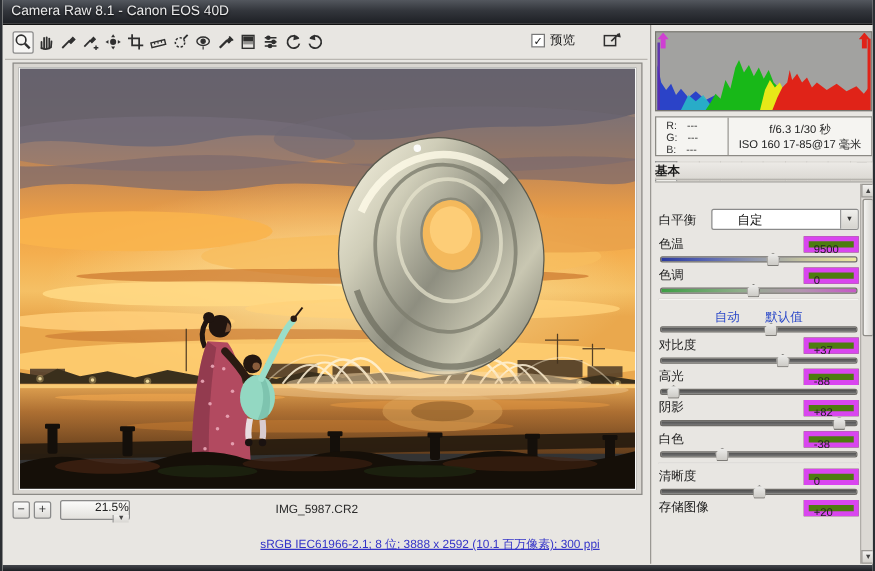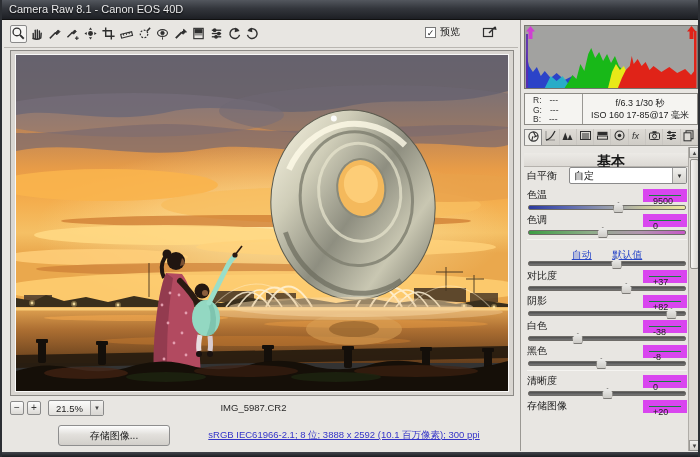"基本" .phead { font-size: 14px -> 10px; text-align: center -> none; top: 133px -> 110px }
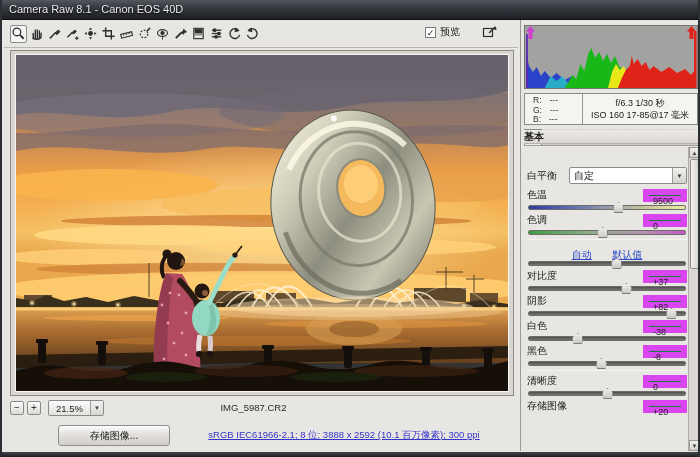"自定" .wbselect { padding-left: none -> 16px }
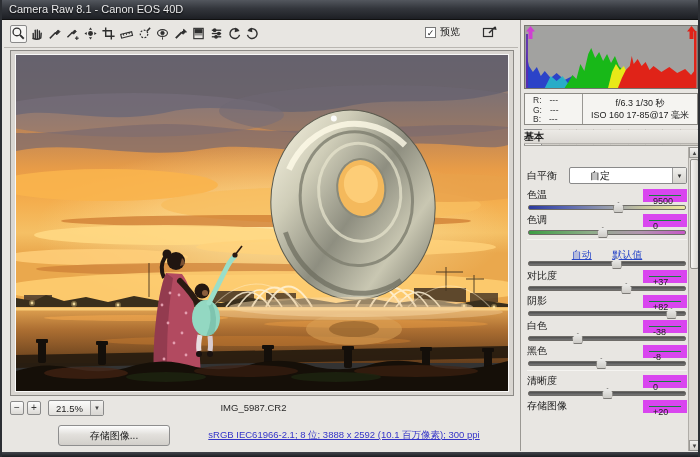"9500" .sval { background: #15803d -> #4d7c0f; border: 6px solid #d946ef -> 4px solid #d946ef }
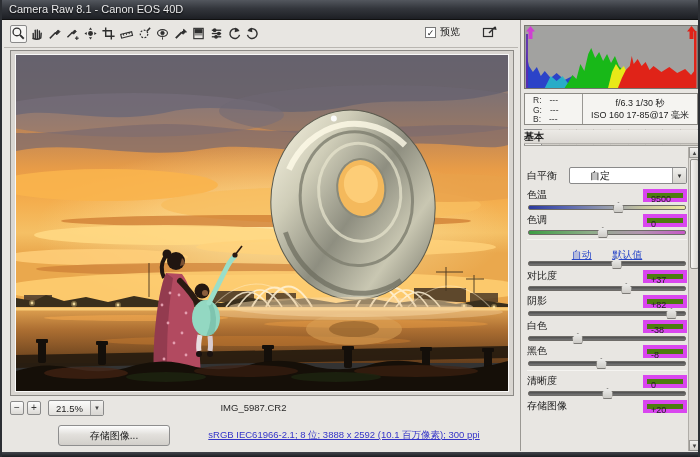"自动" .plink { text-decoration: underline -> none }
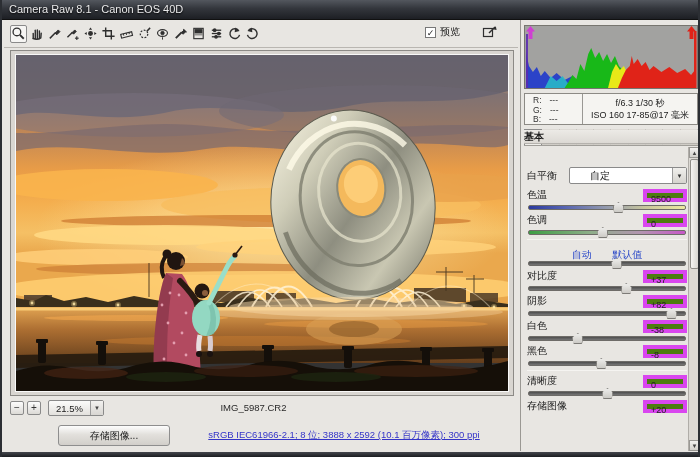"高光" div.srow { html: none -> <div> <div> <span>高光</span> <span>-88</span> </div> <div> <span></span> </div> </div> }
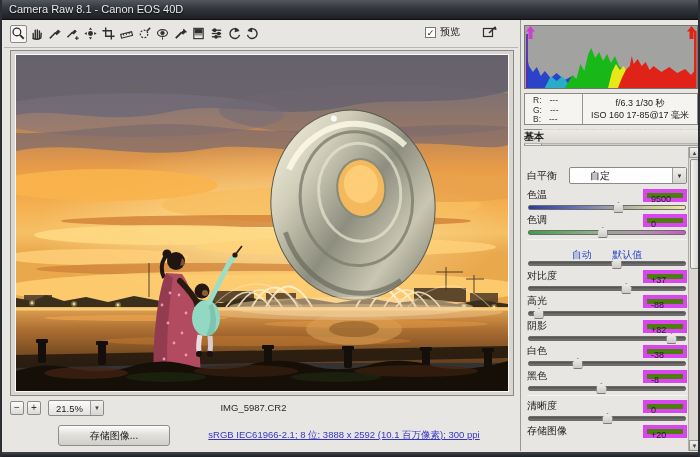"黑色" div.srow { html: <div> <div> <span>黑色</span> <span>-8</span> </div> <div> <span></span> </div> </div> -> none }
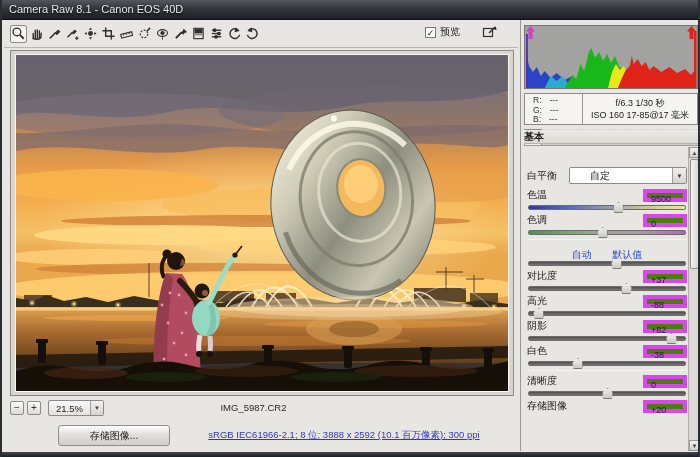"21.5%" .zoomsel { align-items: center -> flex-end; flex-direction: none -> column }
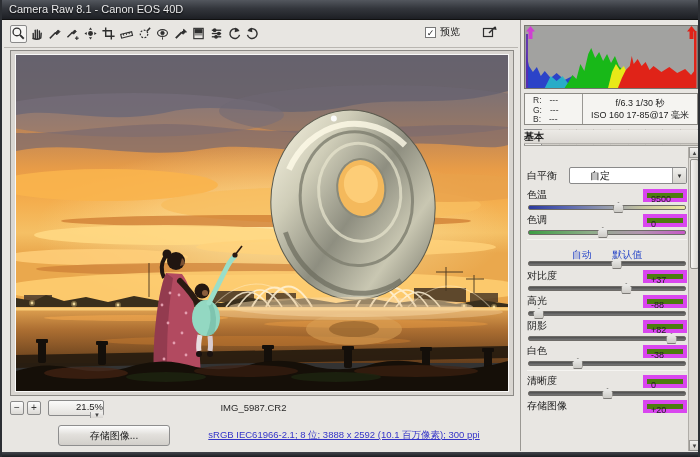"存储图像..." button.savebtn { html: <button>存储图像...</button> -> none }
